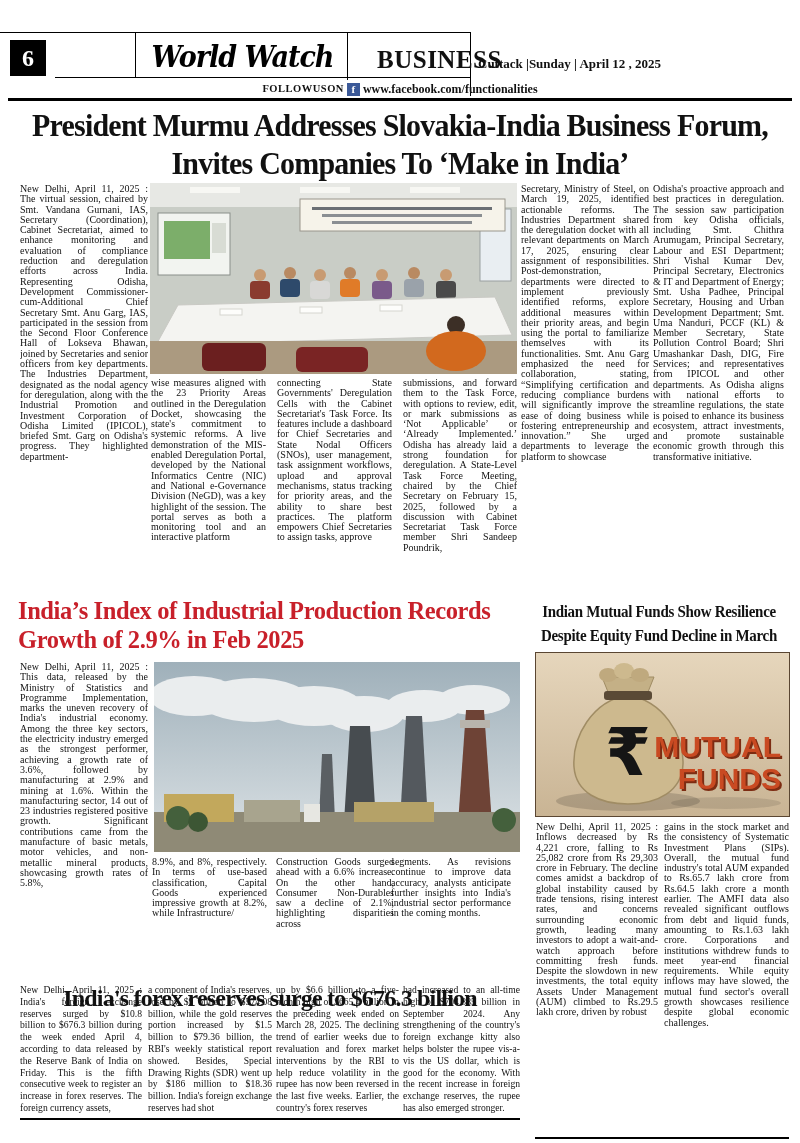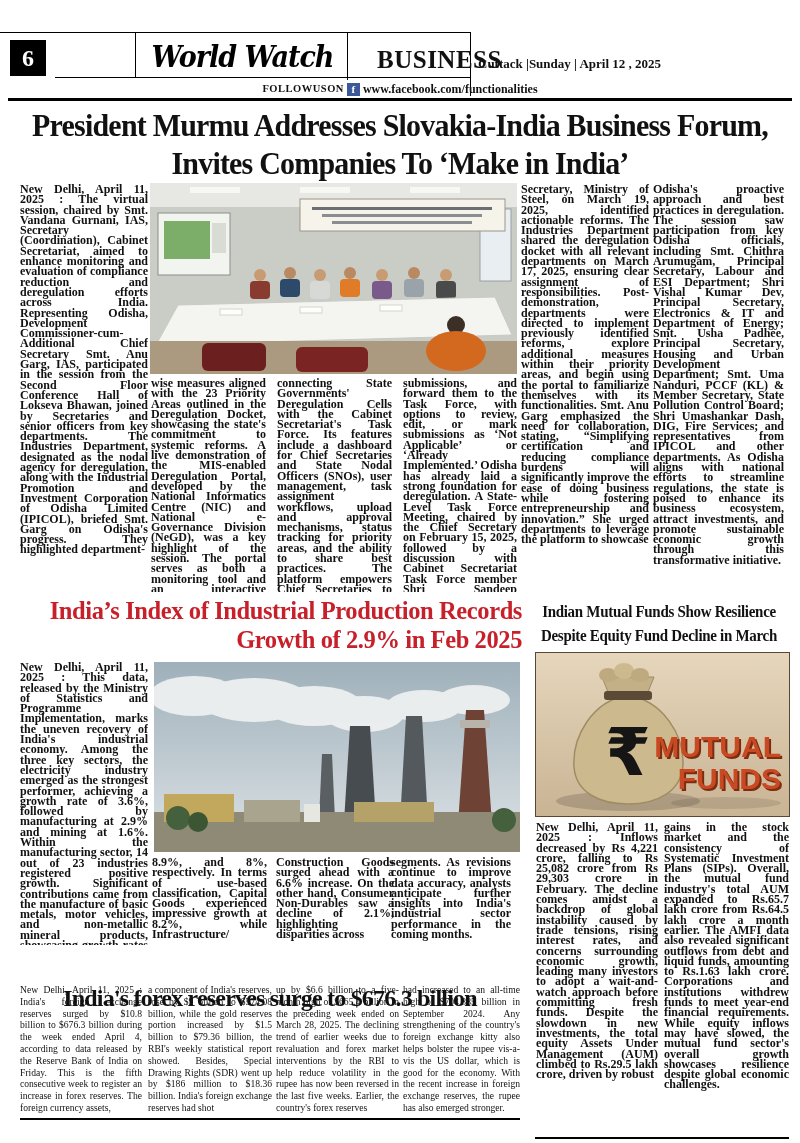"New Delhi, April 11, 2025 : The" .col { font-size: 12px -> 10px; font-weight: bold -> none }
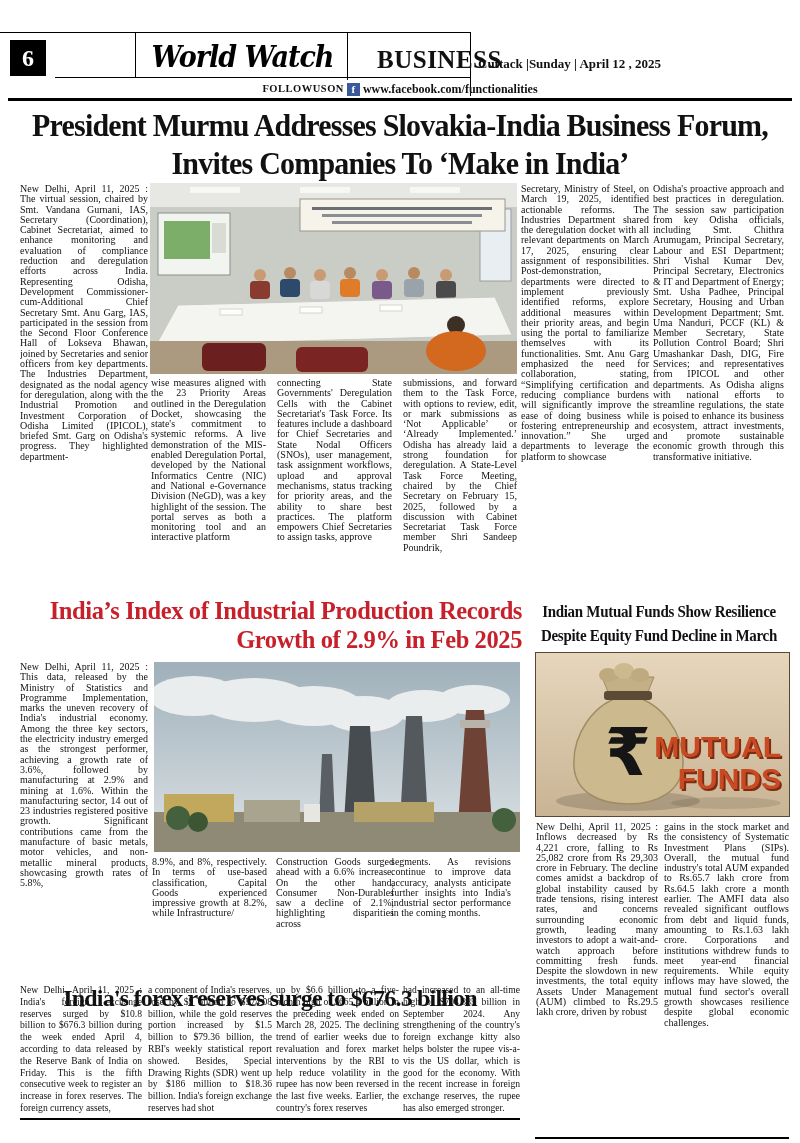"India’s Index of Industrial Production" .h2 { text-align: right -> left }
